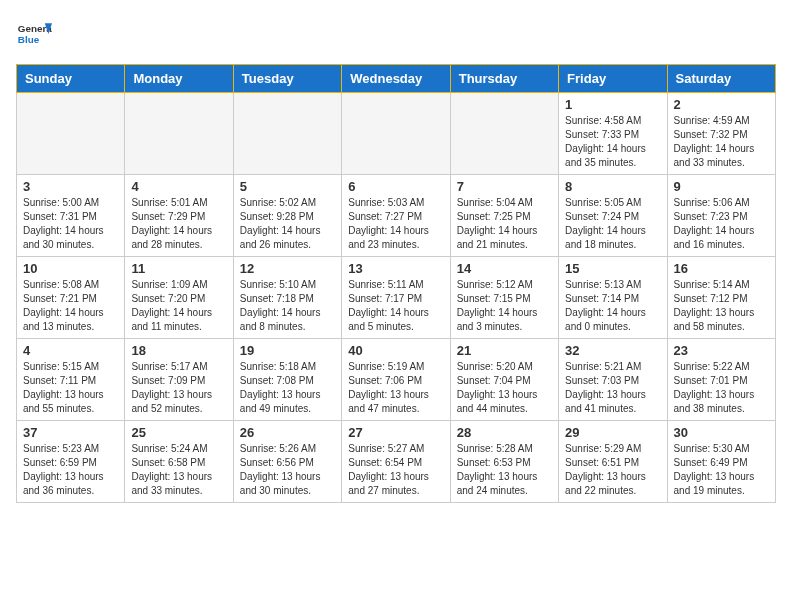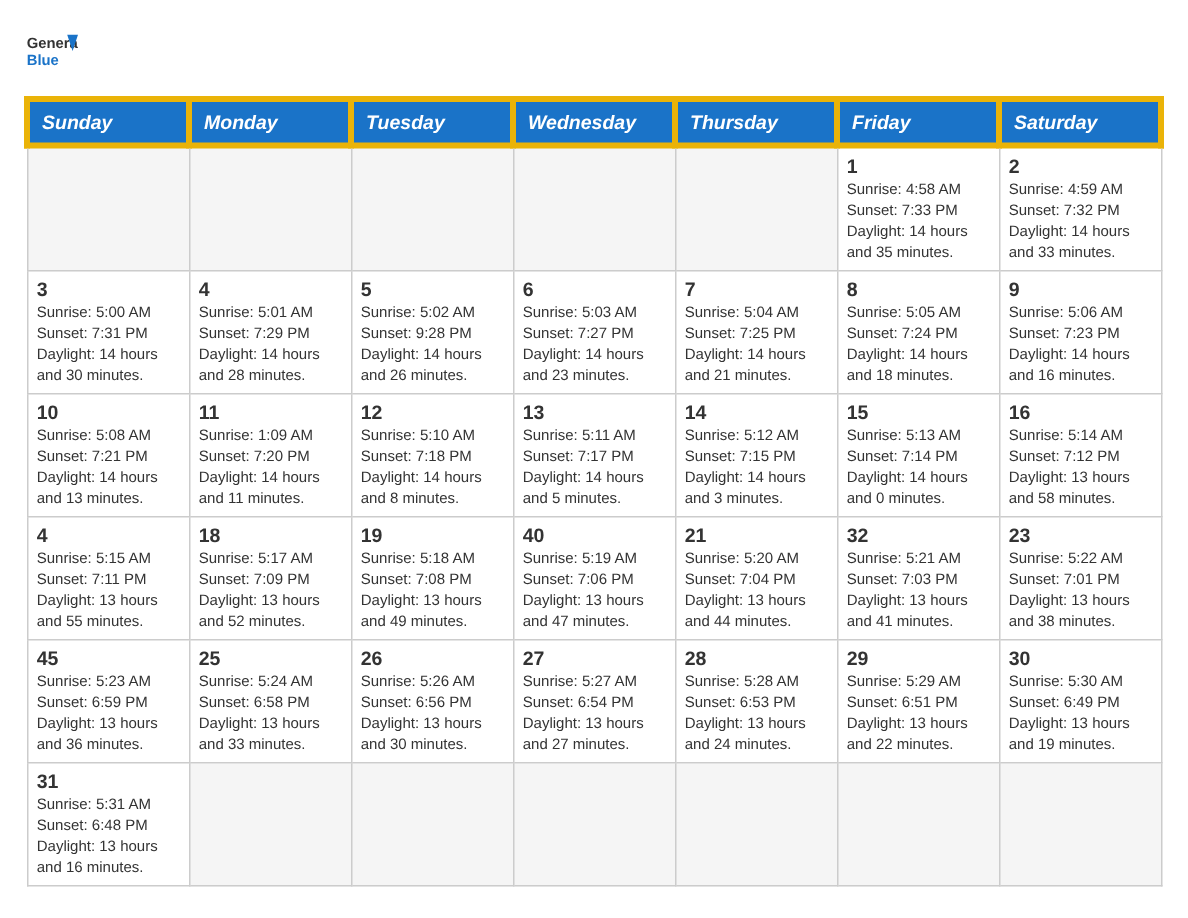"Sunday" .calendar th { border: 4px solid #eab308 -> 1px solid #eab308; font-style: italic -> none }
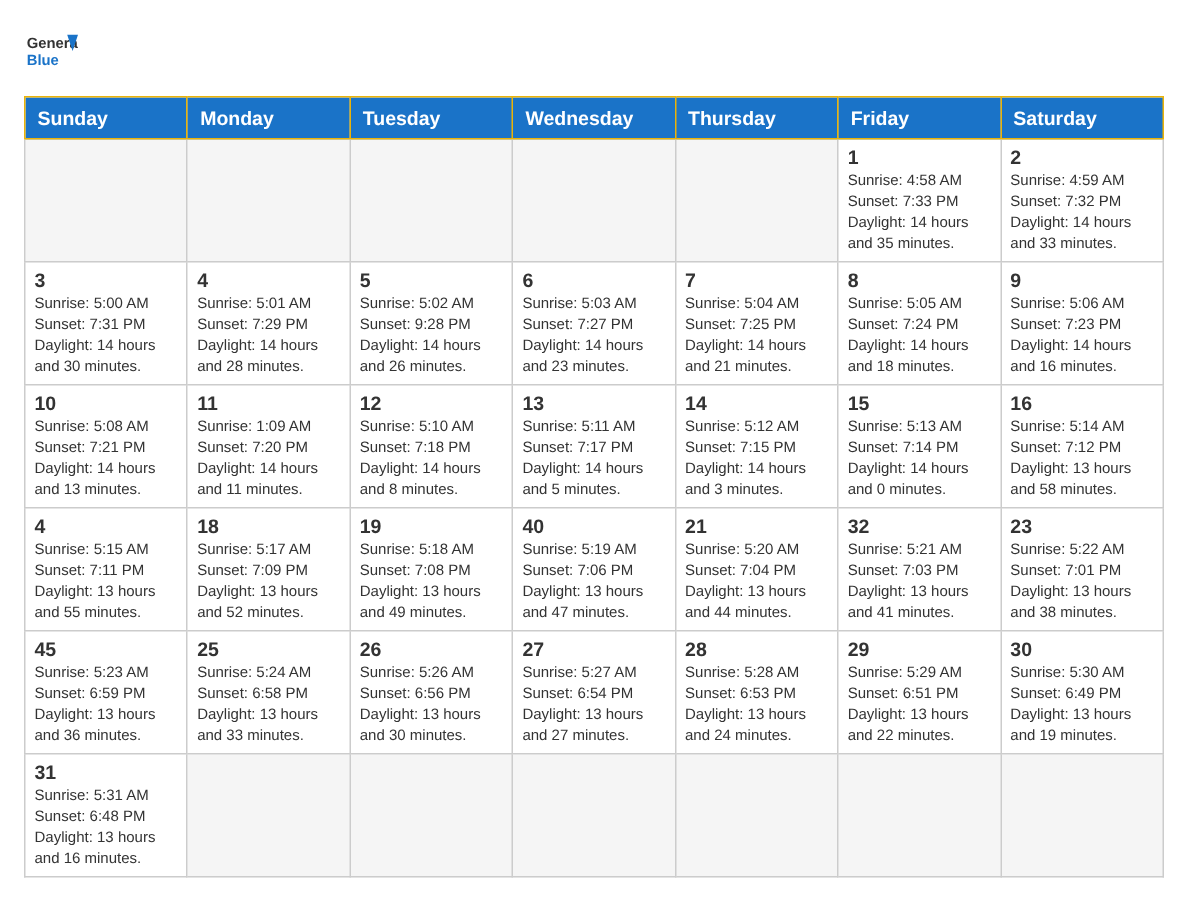"45" span.day-number { text: 45 -> 37 }
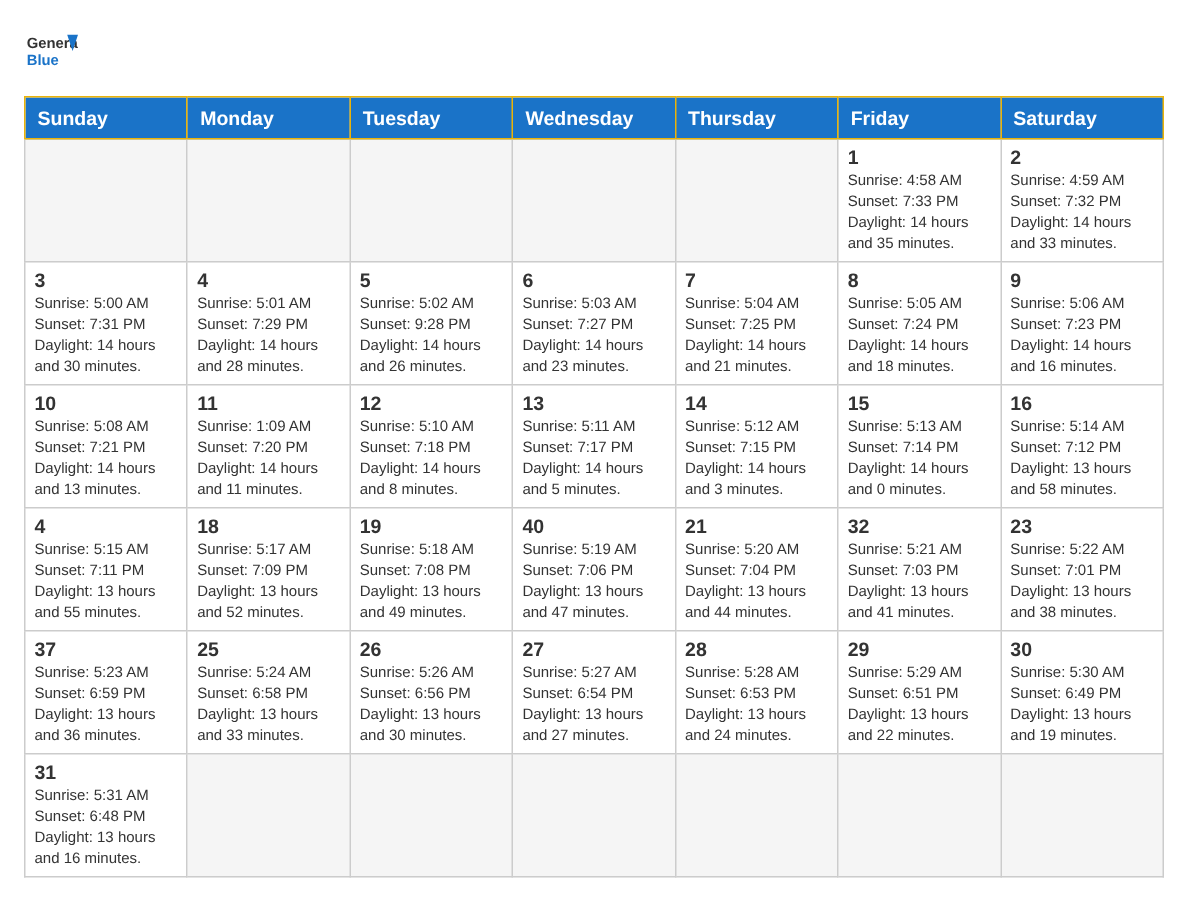"31" tr { html: <tr> <td> <span>31</span> <div>Sunrise: 5:31 AM Sunset: 6:48 PM Daylight: 13 hours and 16 minutes.</div> </td> <td></td> <td></td> <td></td> <td></td> <td></td> <td></td> </tr> -> none }
